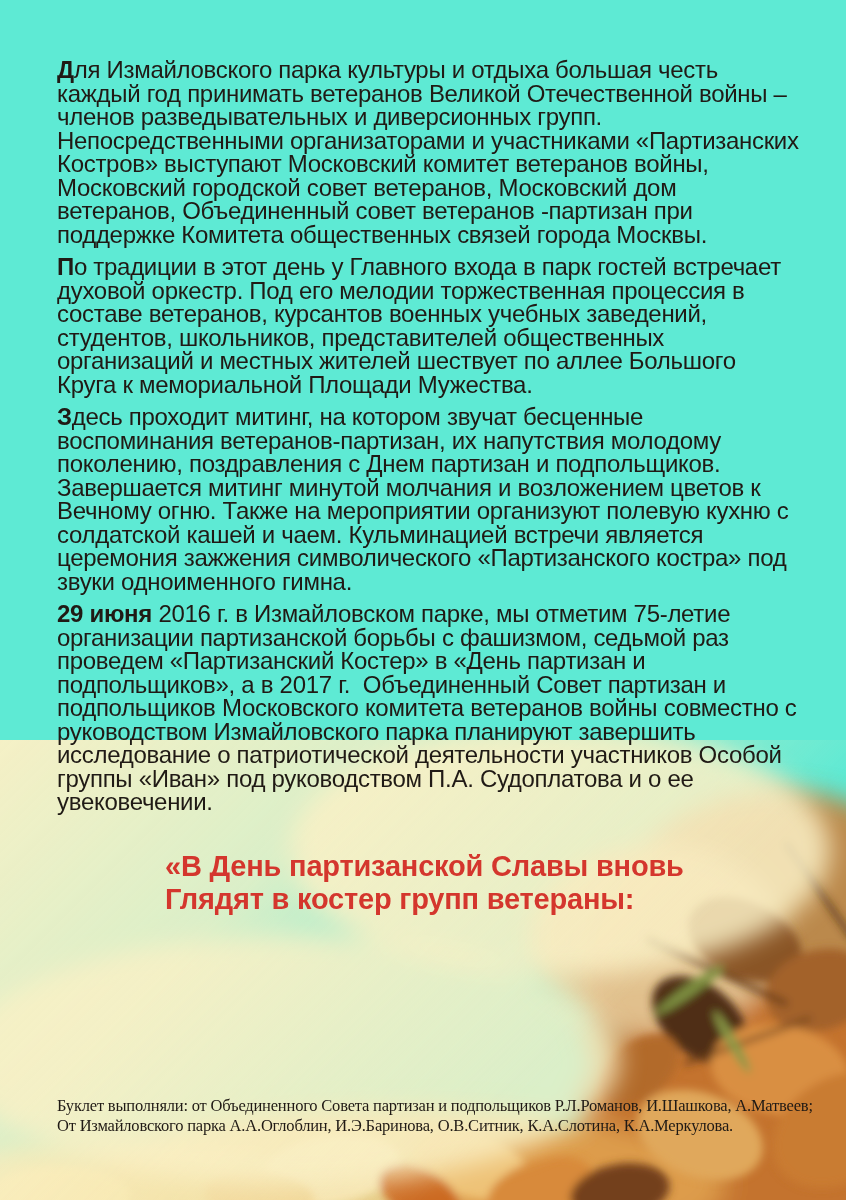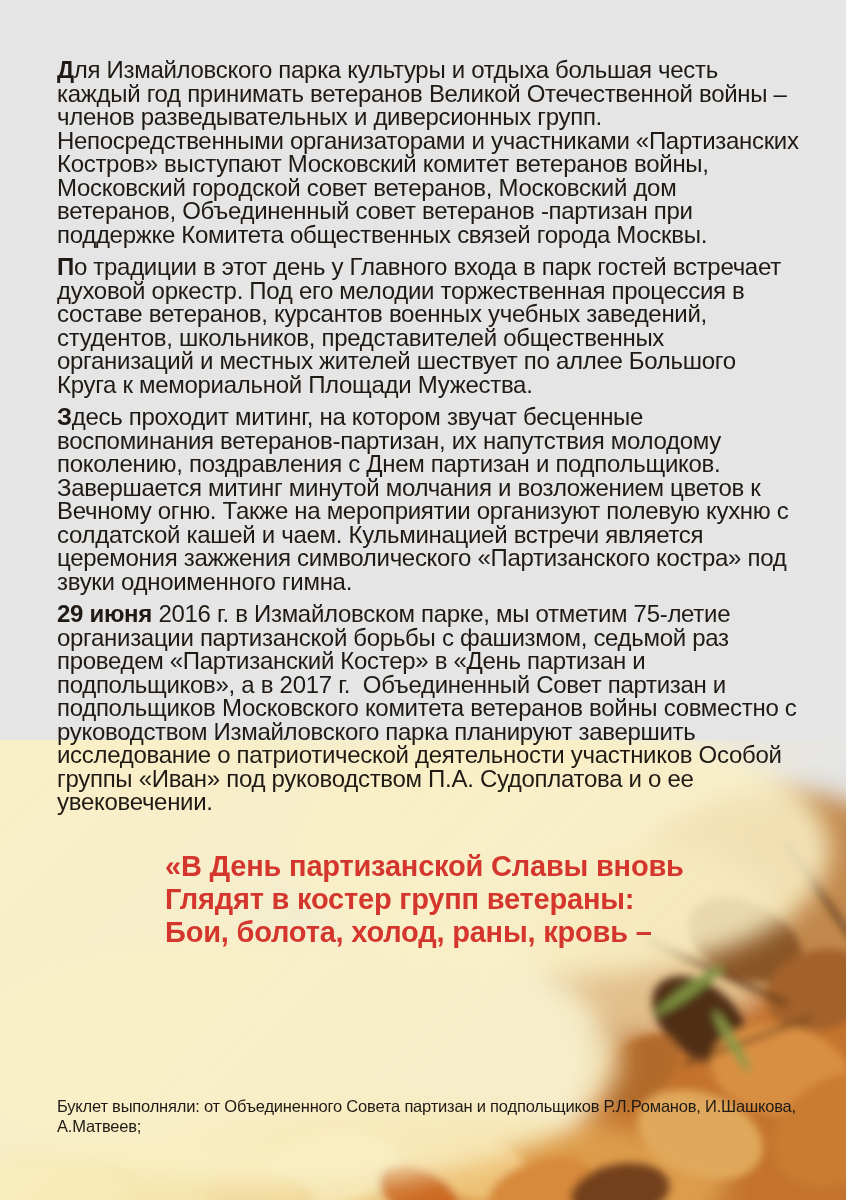"Для Измайловского парка культуры и" .page { background: #e5e5e5 -> #5eead4 }
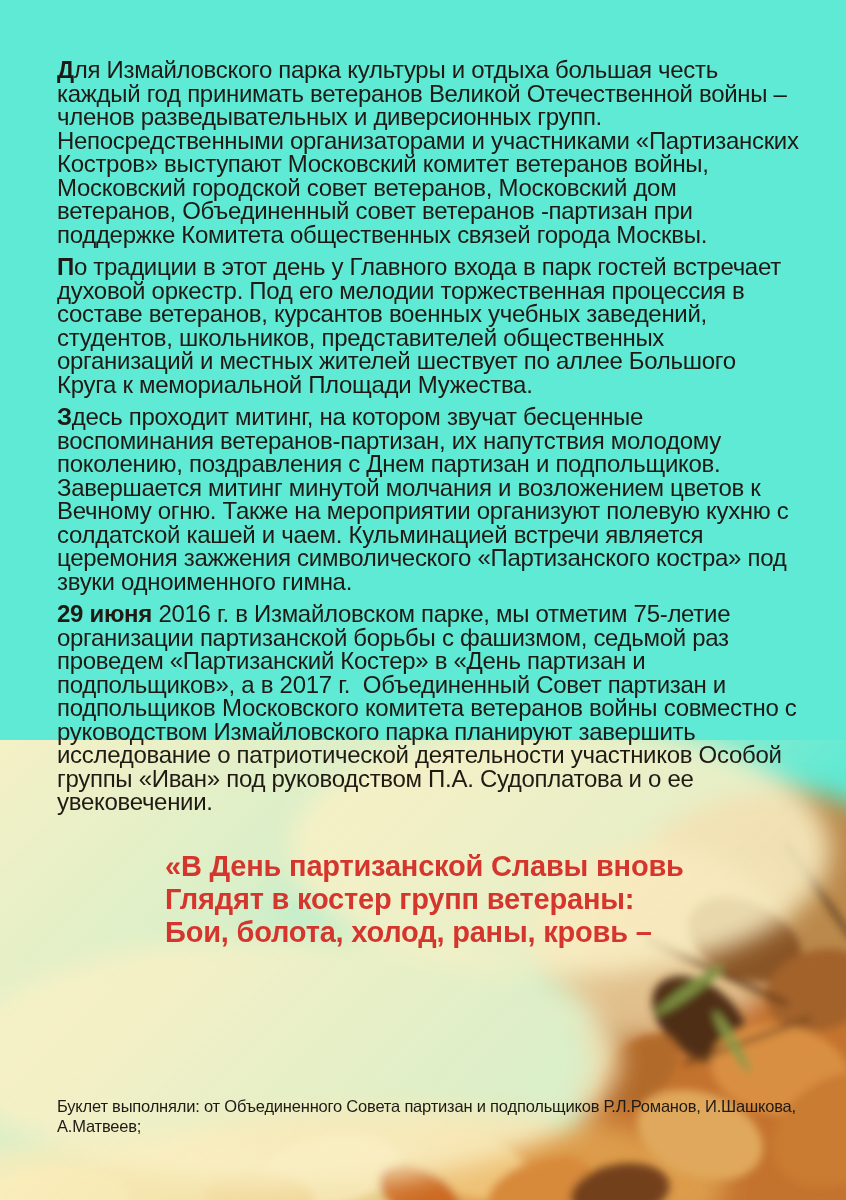"Бои, болота, холод, раны, кровь" div { html: <div>Бои, болота, холод, раны, кровь –</div> -> none }
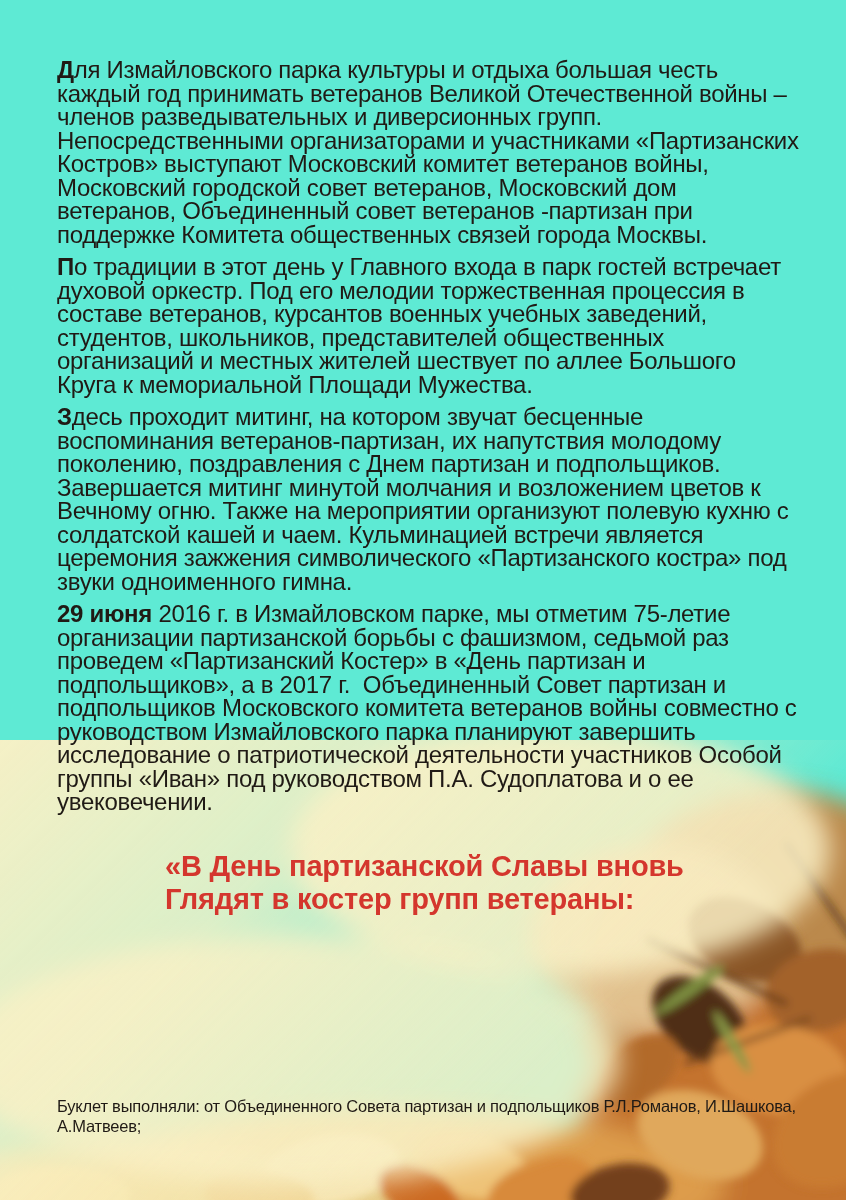"Буклет выполняли: от Объединенного" .footer { font-family: none -> Liberation Serif, serif }
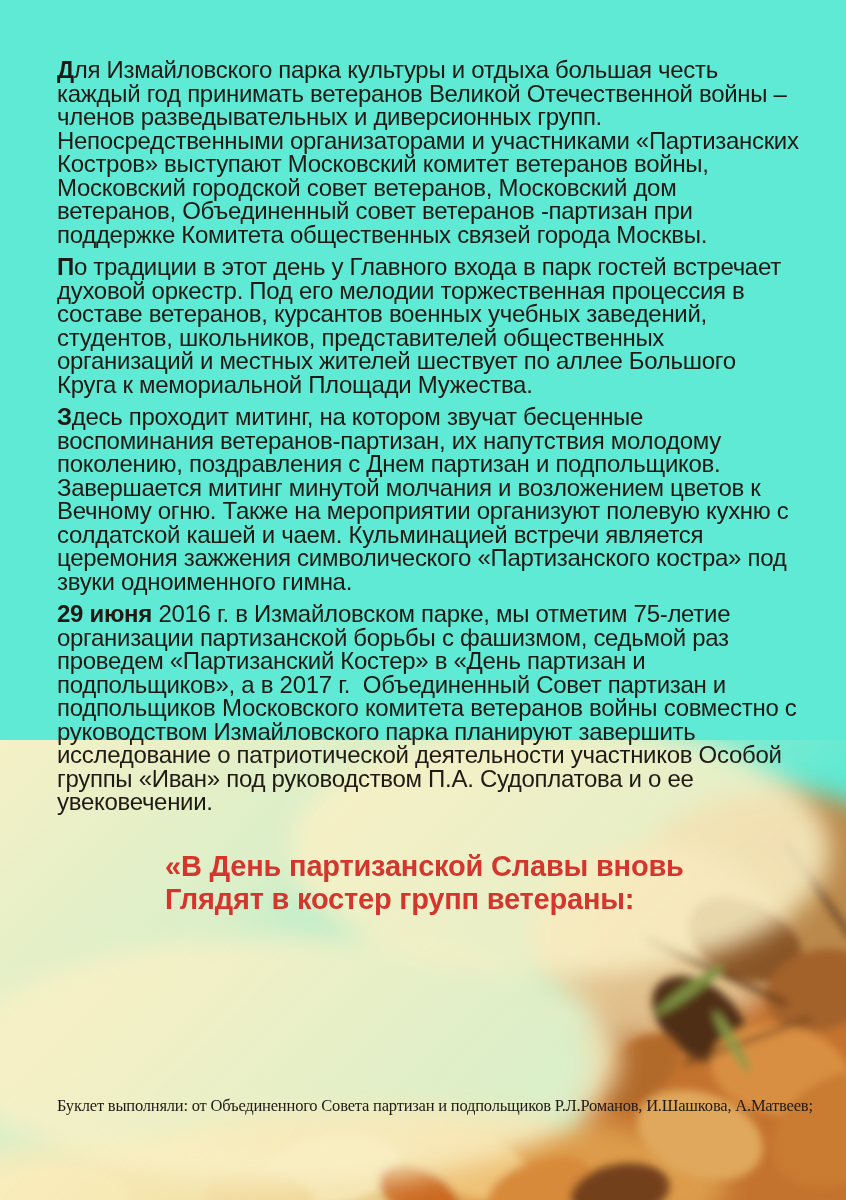"От Измайловского парка А.А.Оглоблин," div { html: none -> <div>От Измайловского парка А.А.Оглоблин, И.Э.Баринова, О.В.Ситник, К.А.Слотина, К.А.Меркулова.</div> }
